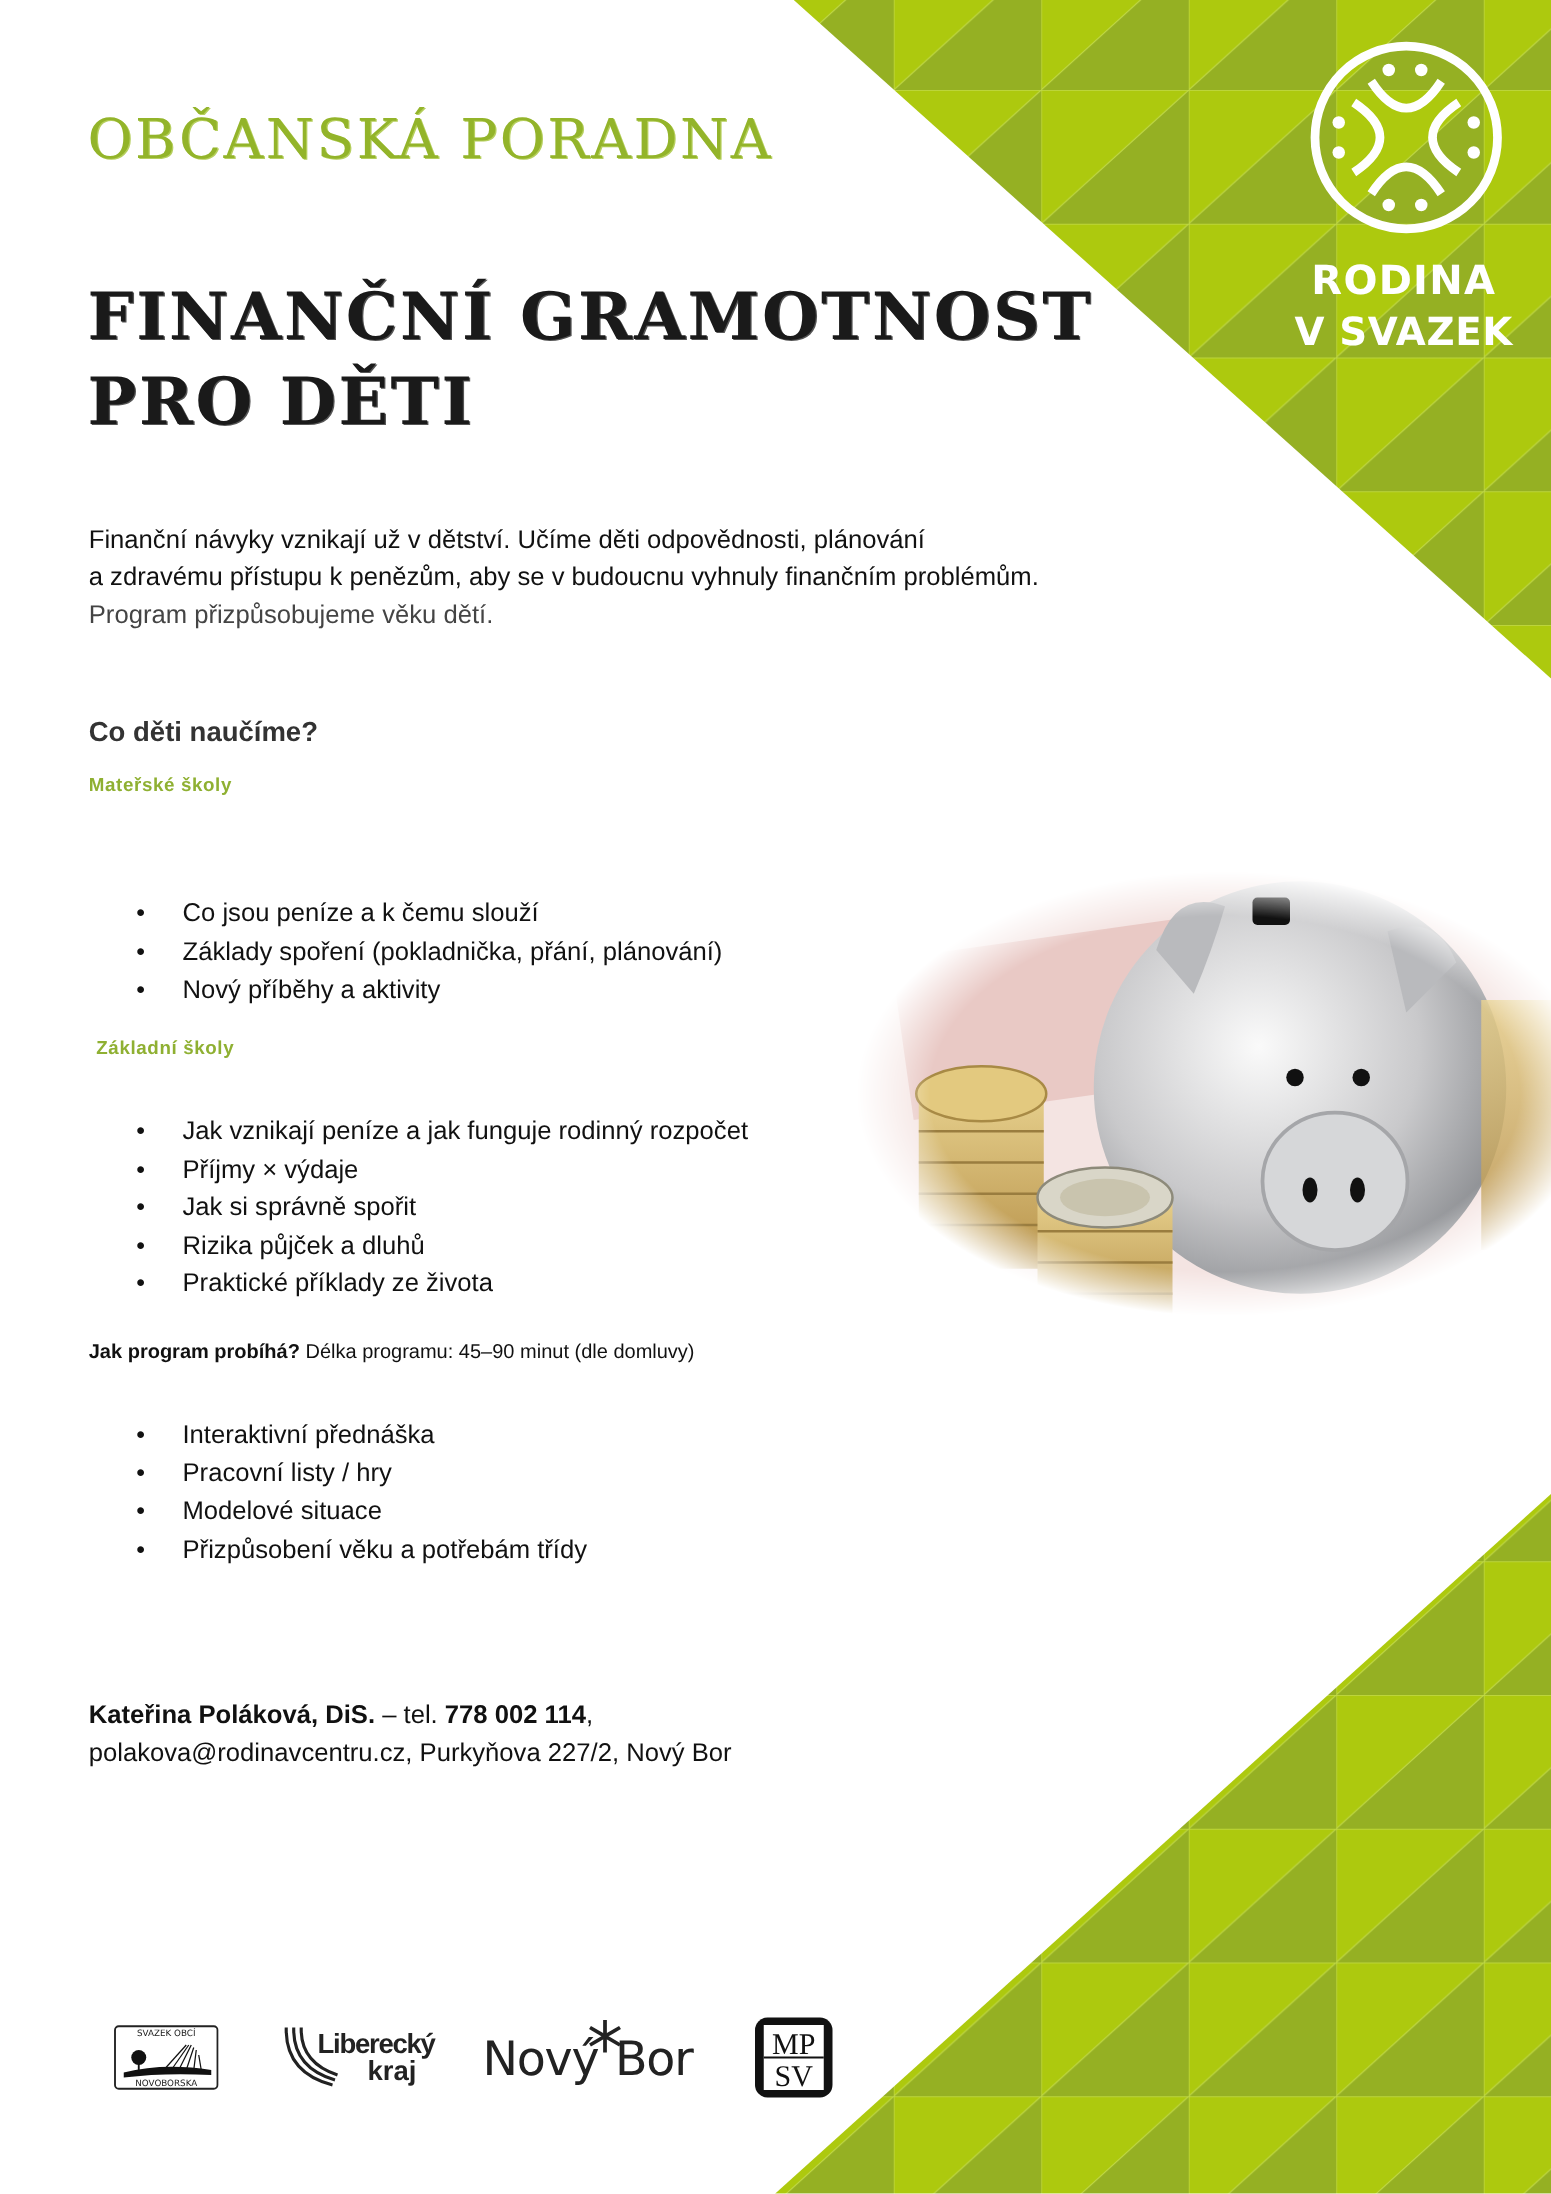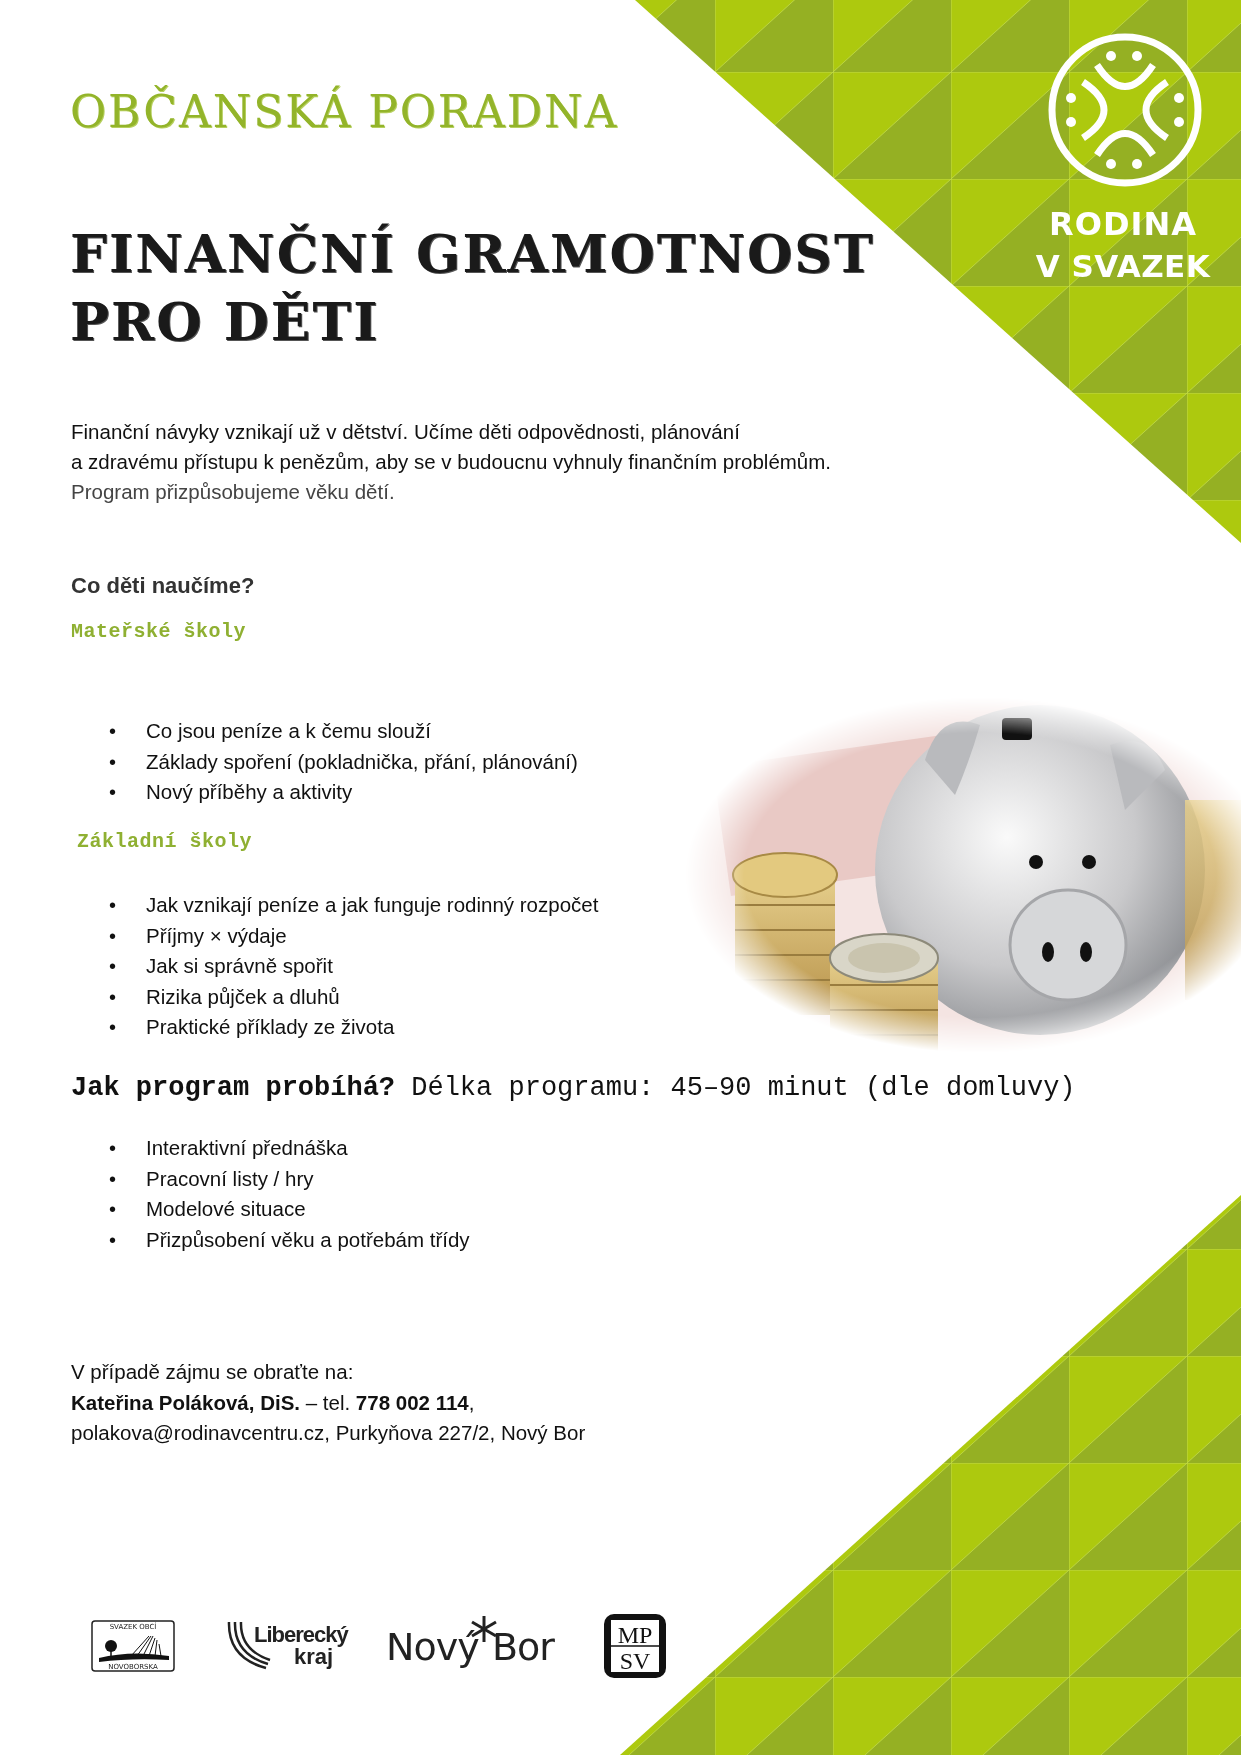"Mateřské školy" .sub-heading { font-family: Liberation Mono, monospace -> Liberation Sans, sans-serif; font-size: 20px -> 15px }
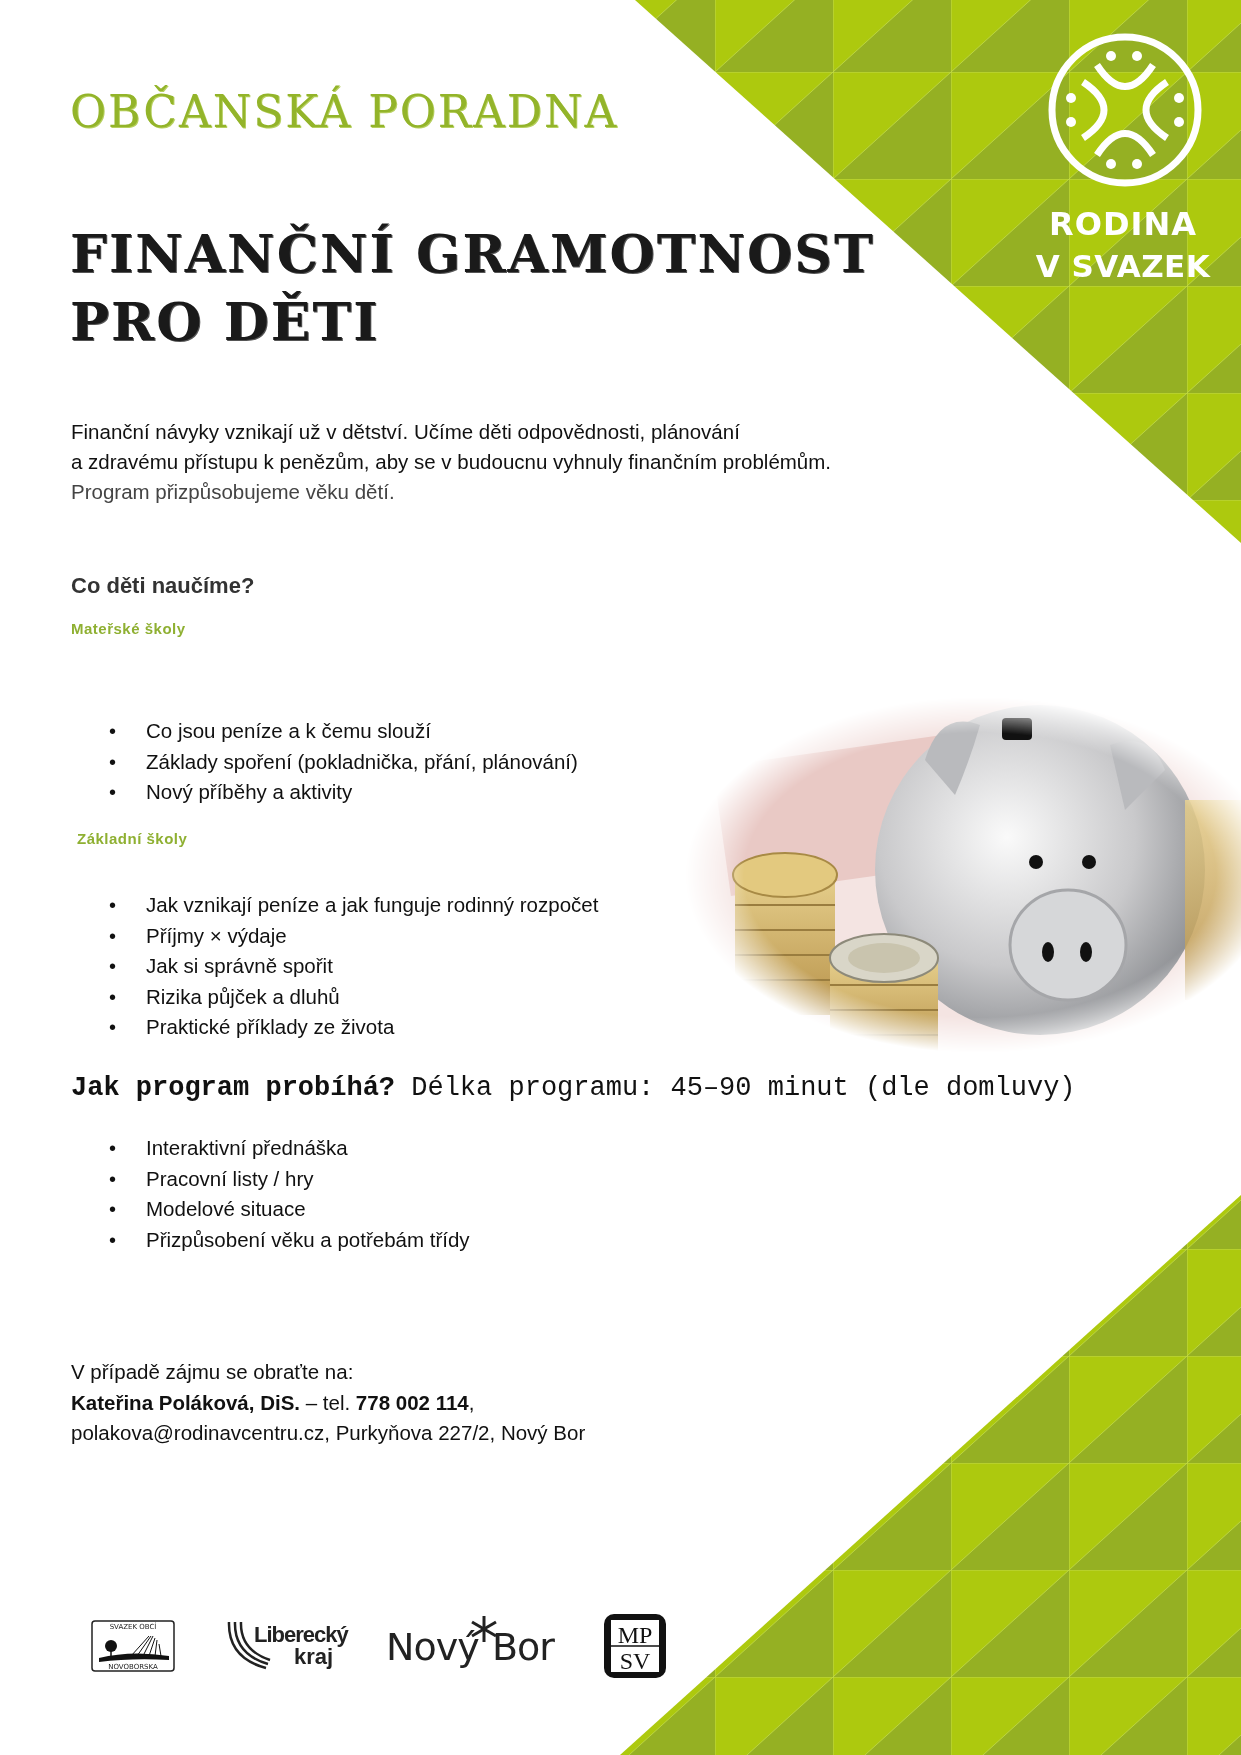"Jak program probíhá? Délka programu:" .program-line { font-family: Liberation Mono, monospace -> none; font-size: 27px -> 16px }
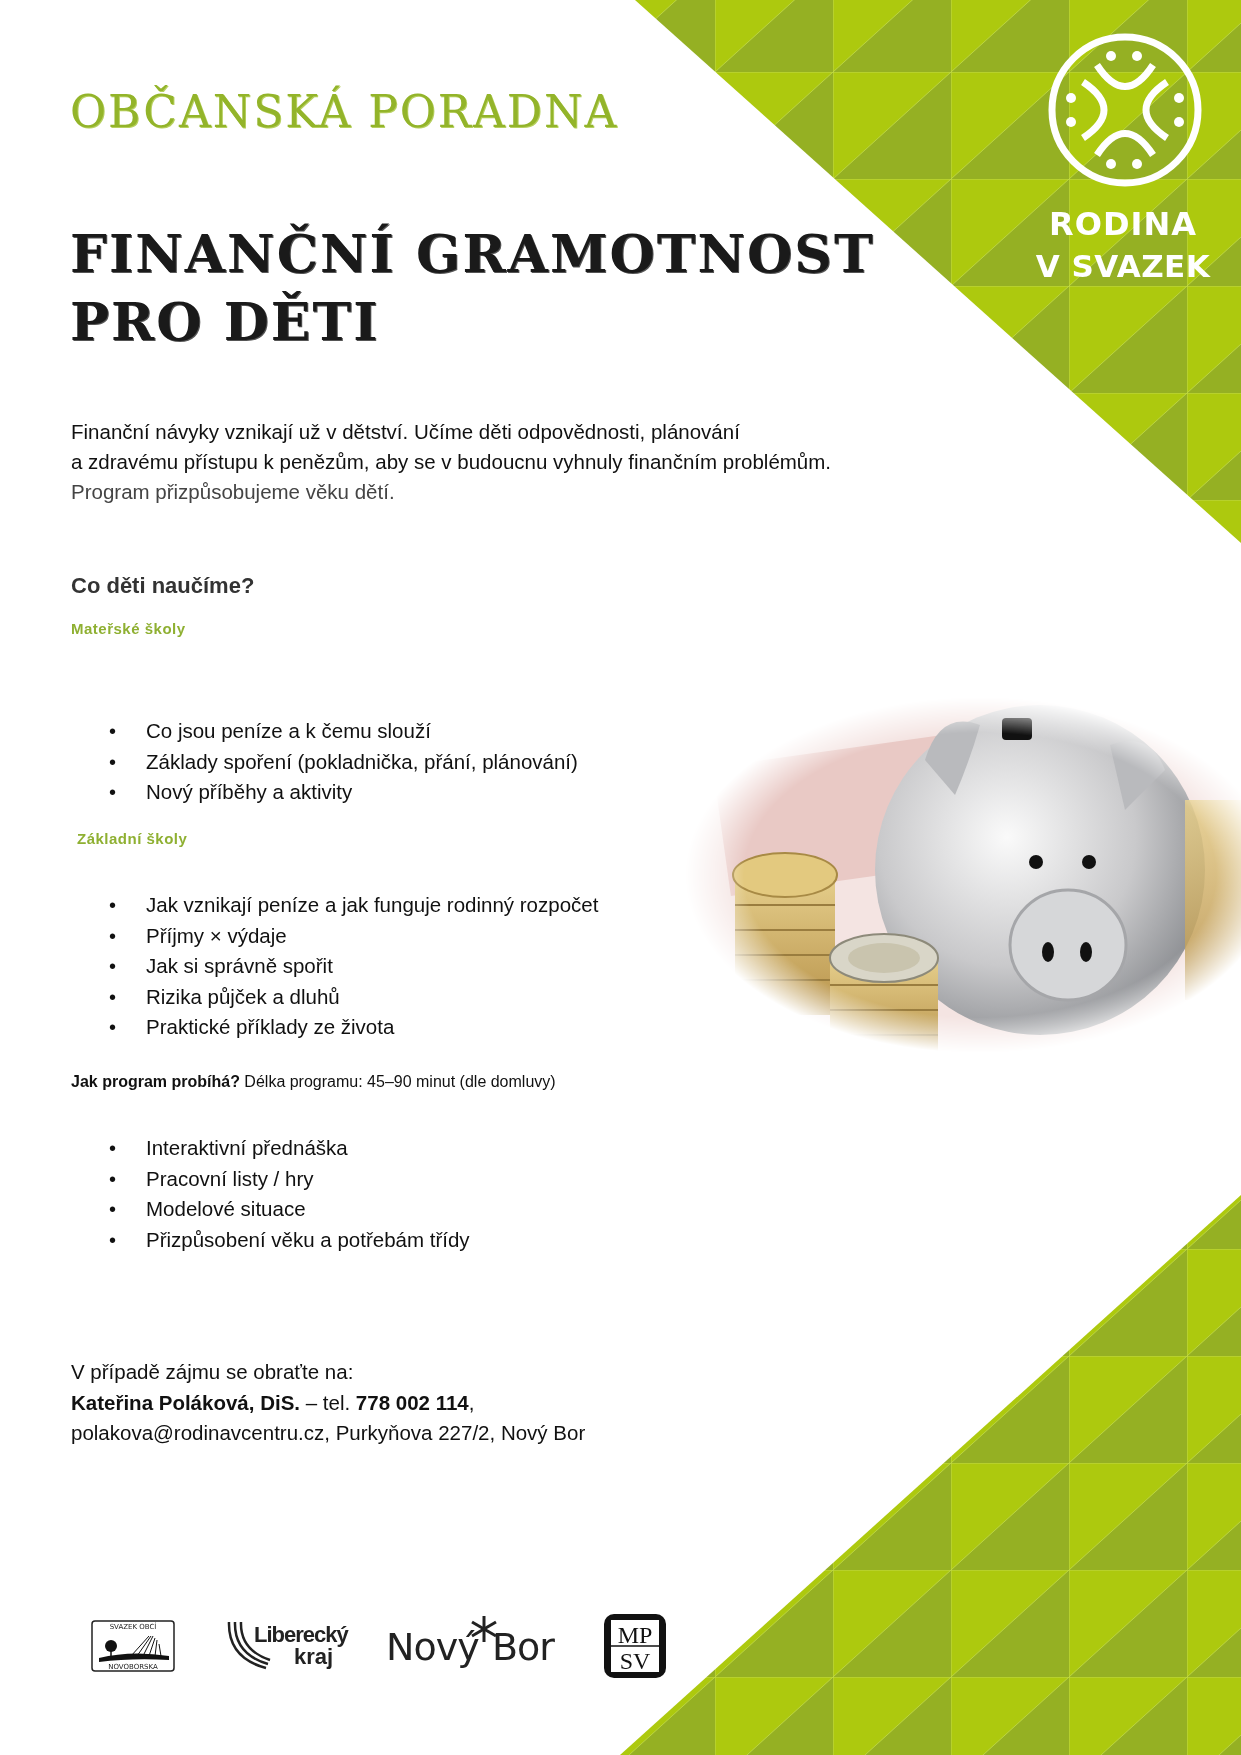"V případě zájmu se obraťte" div { html: <div>V případě zájmu se obraťte na:</div> -> none }
